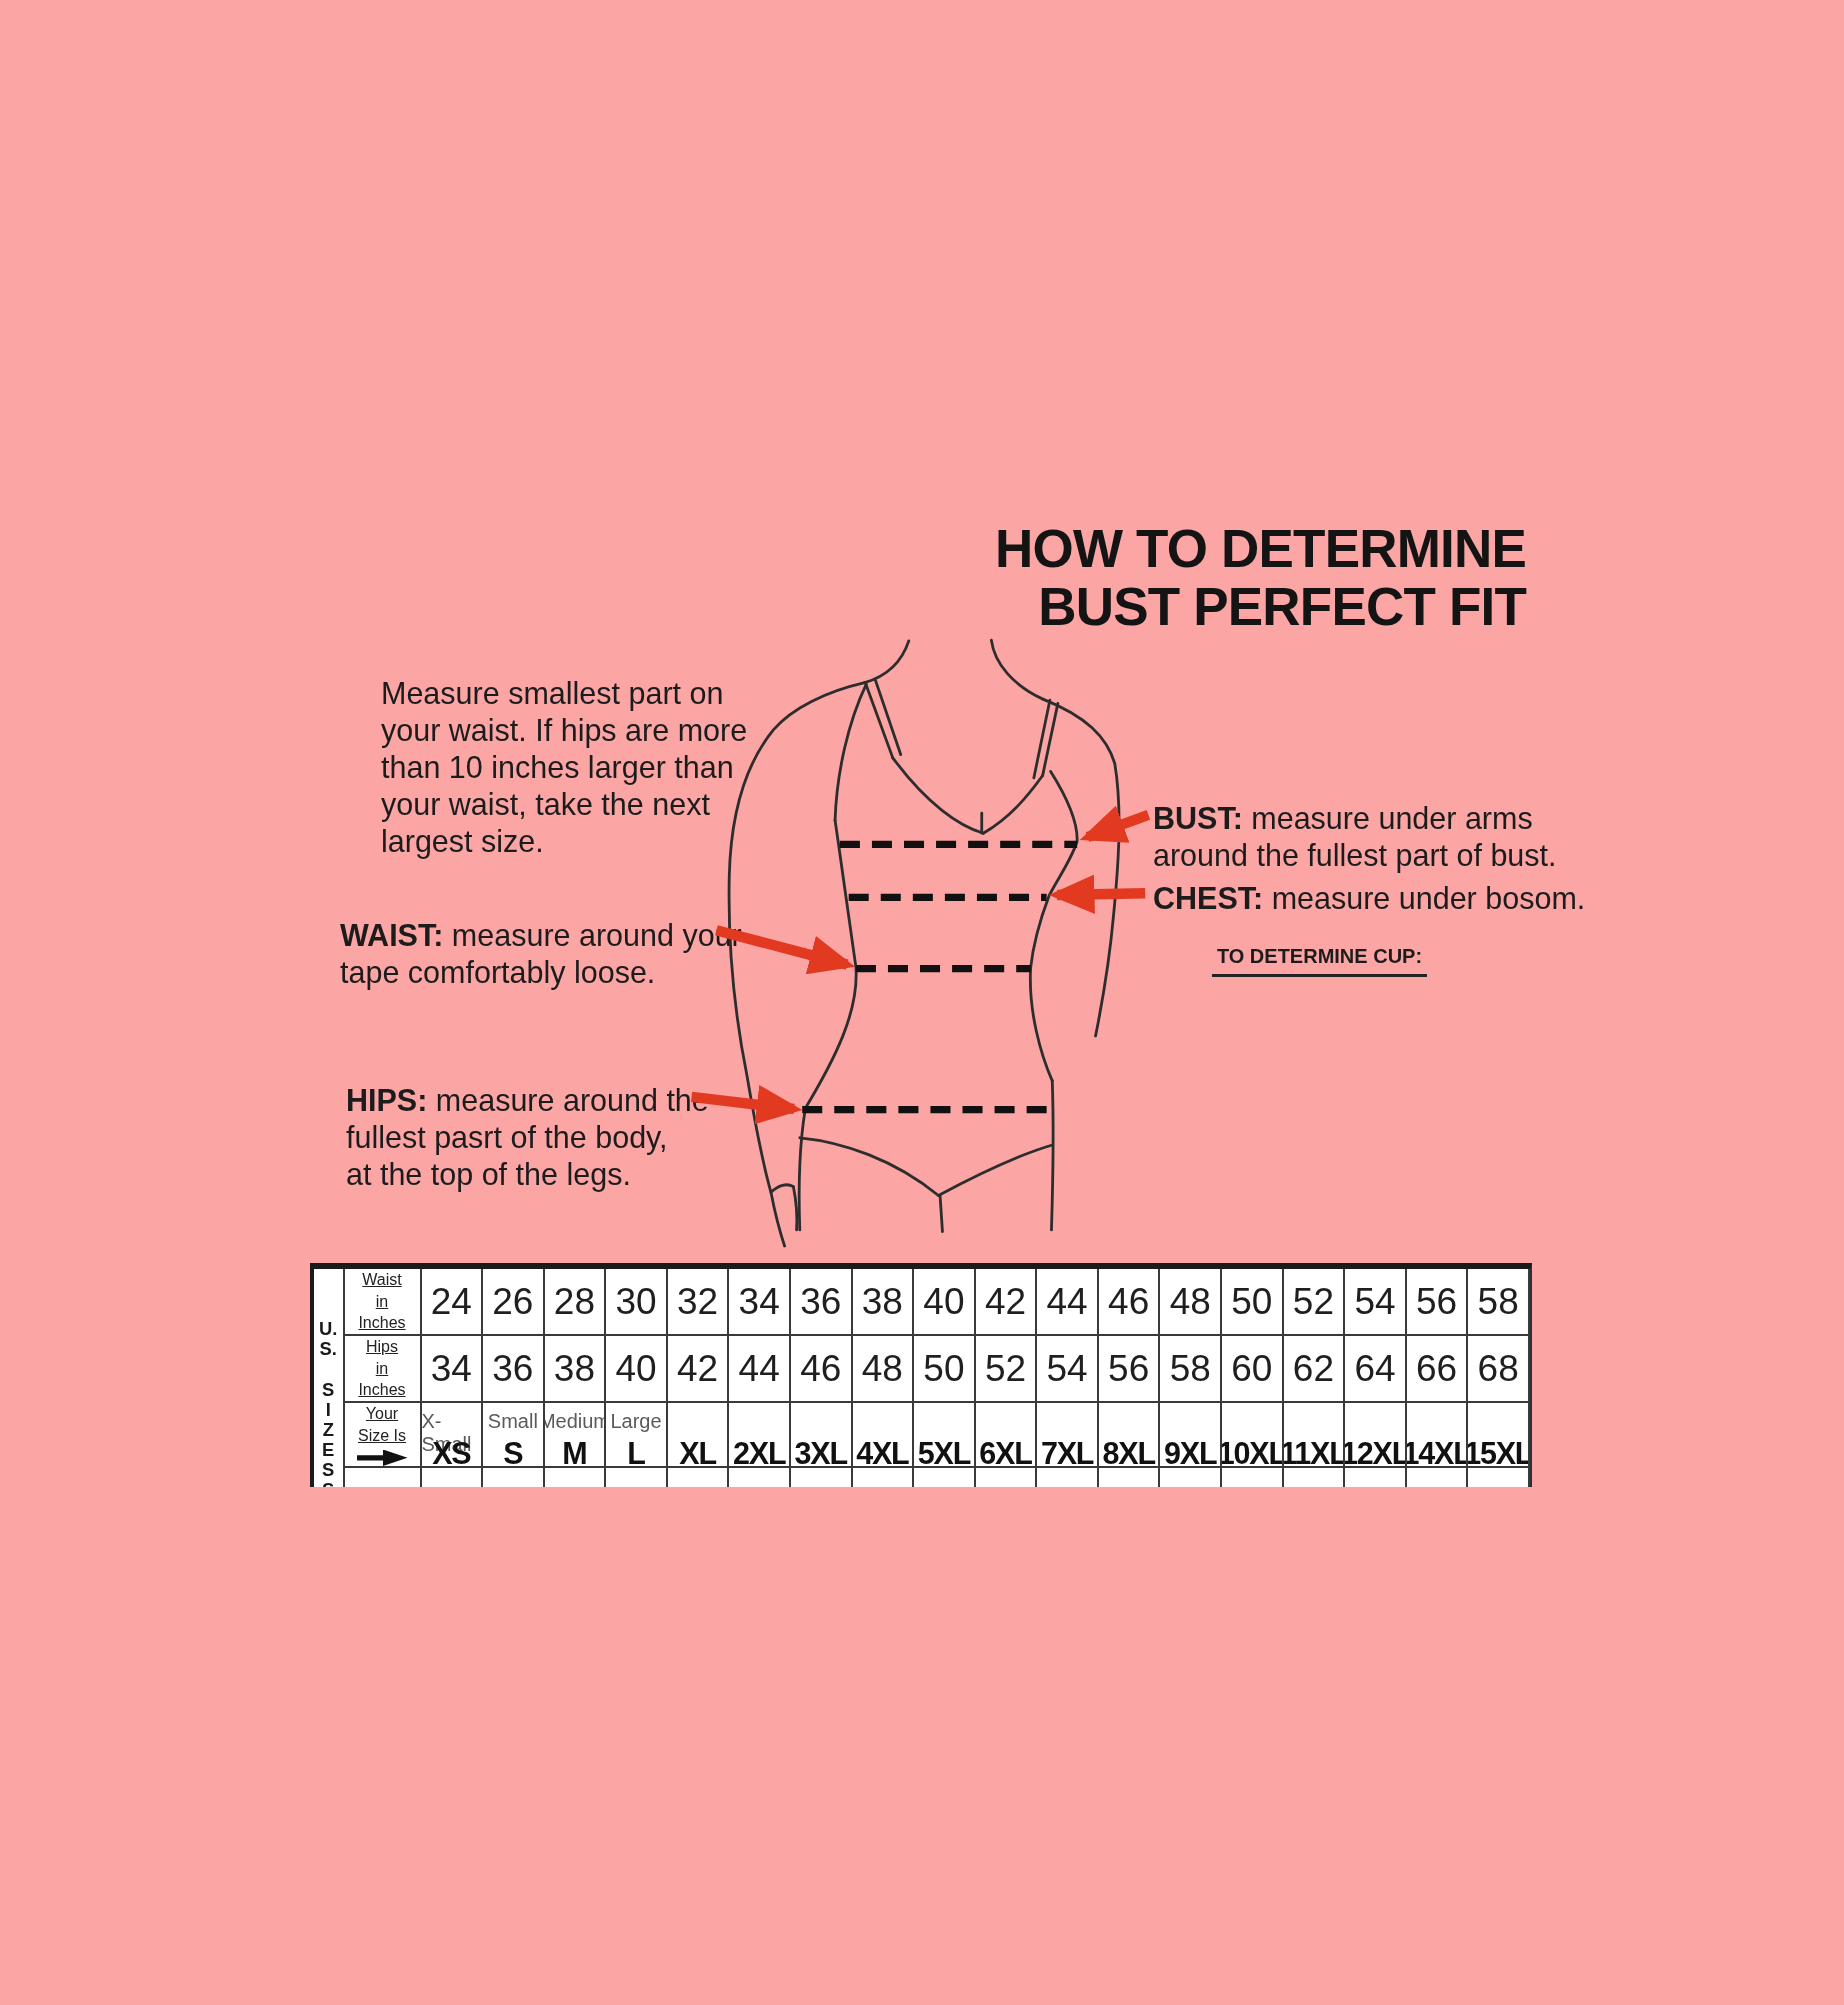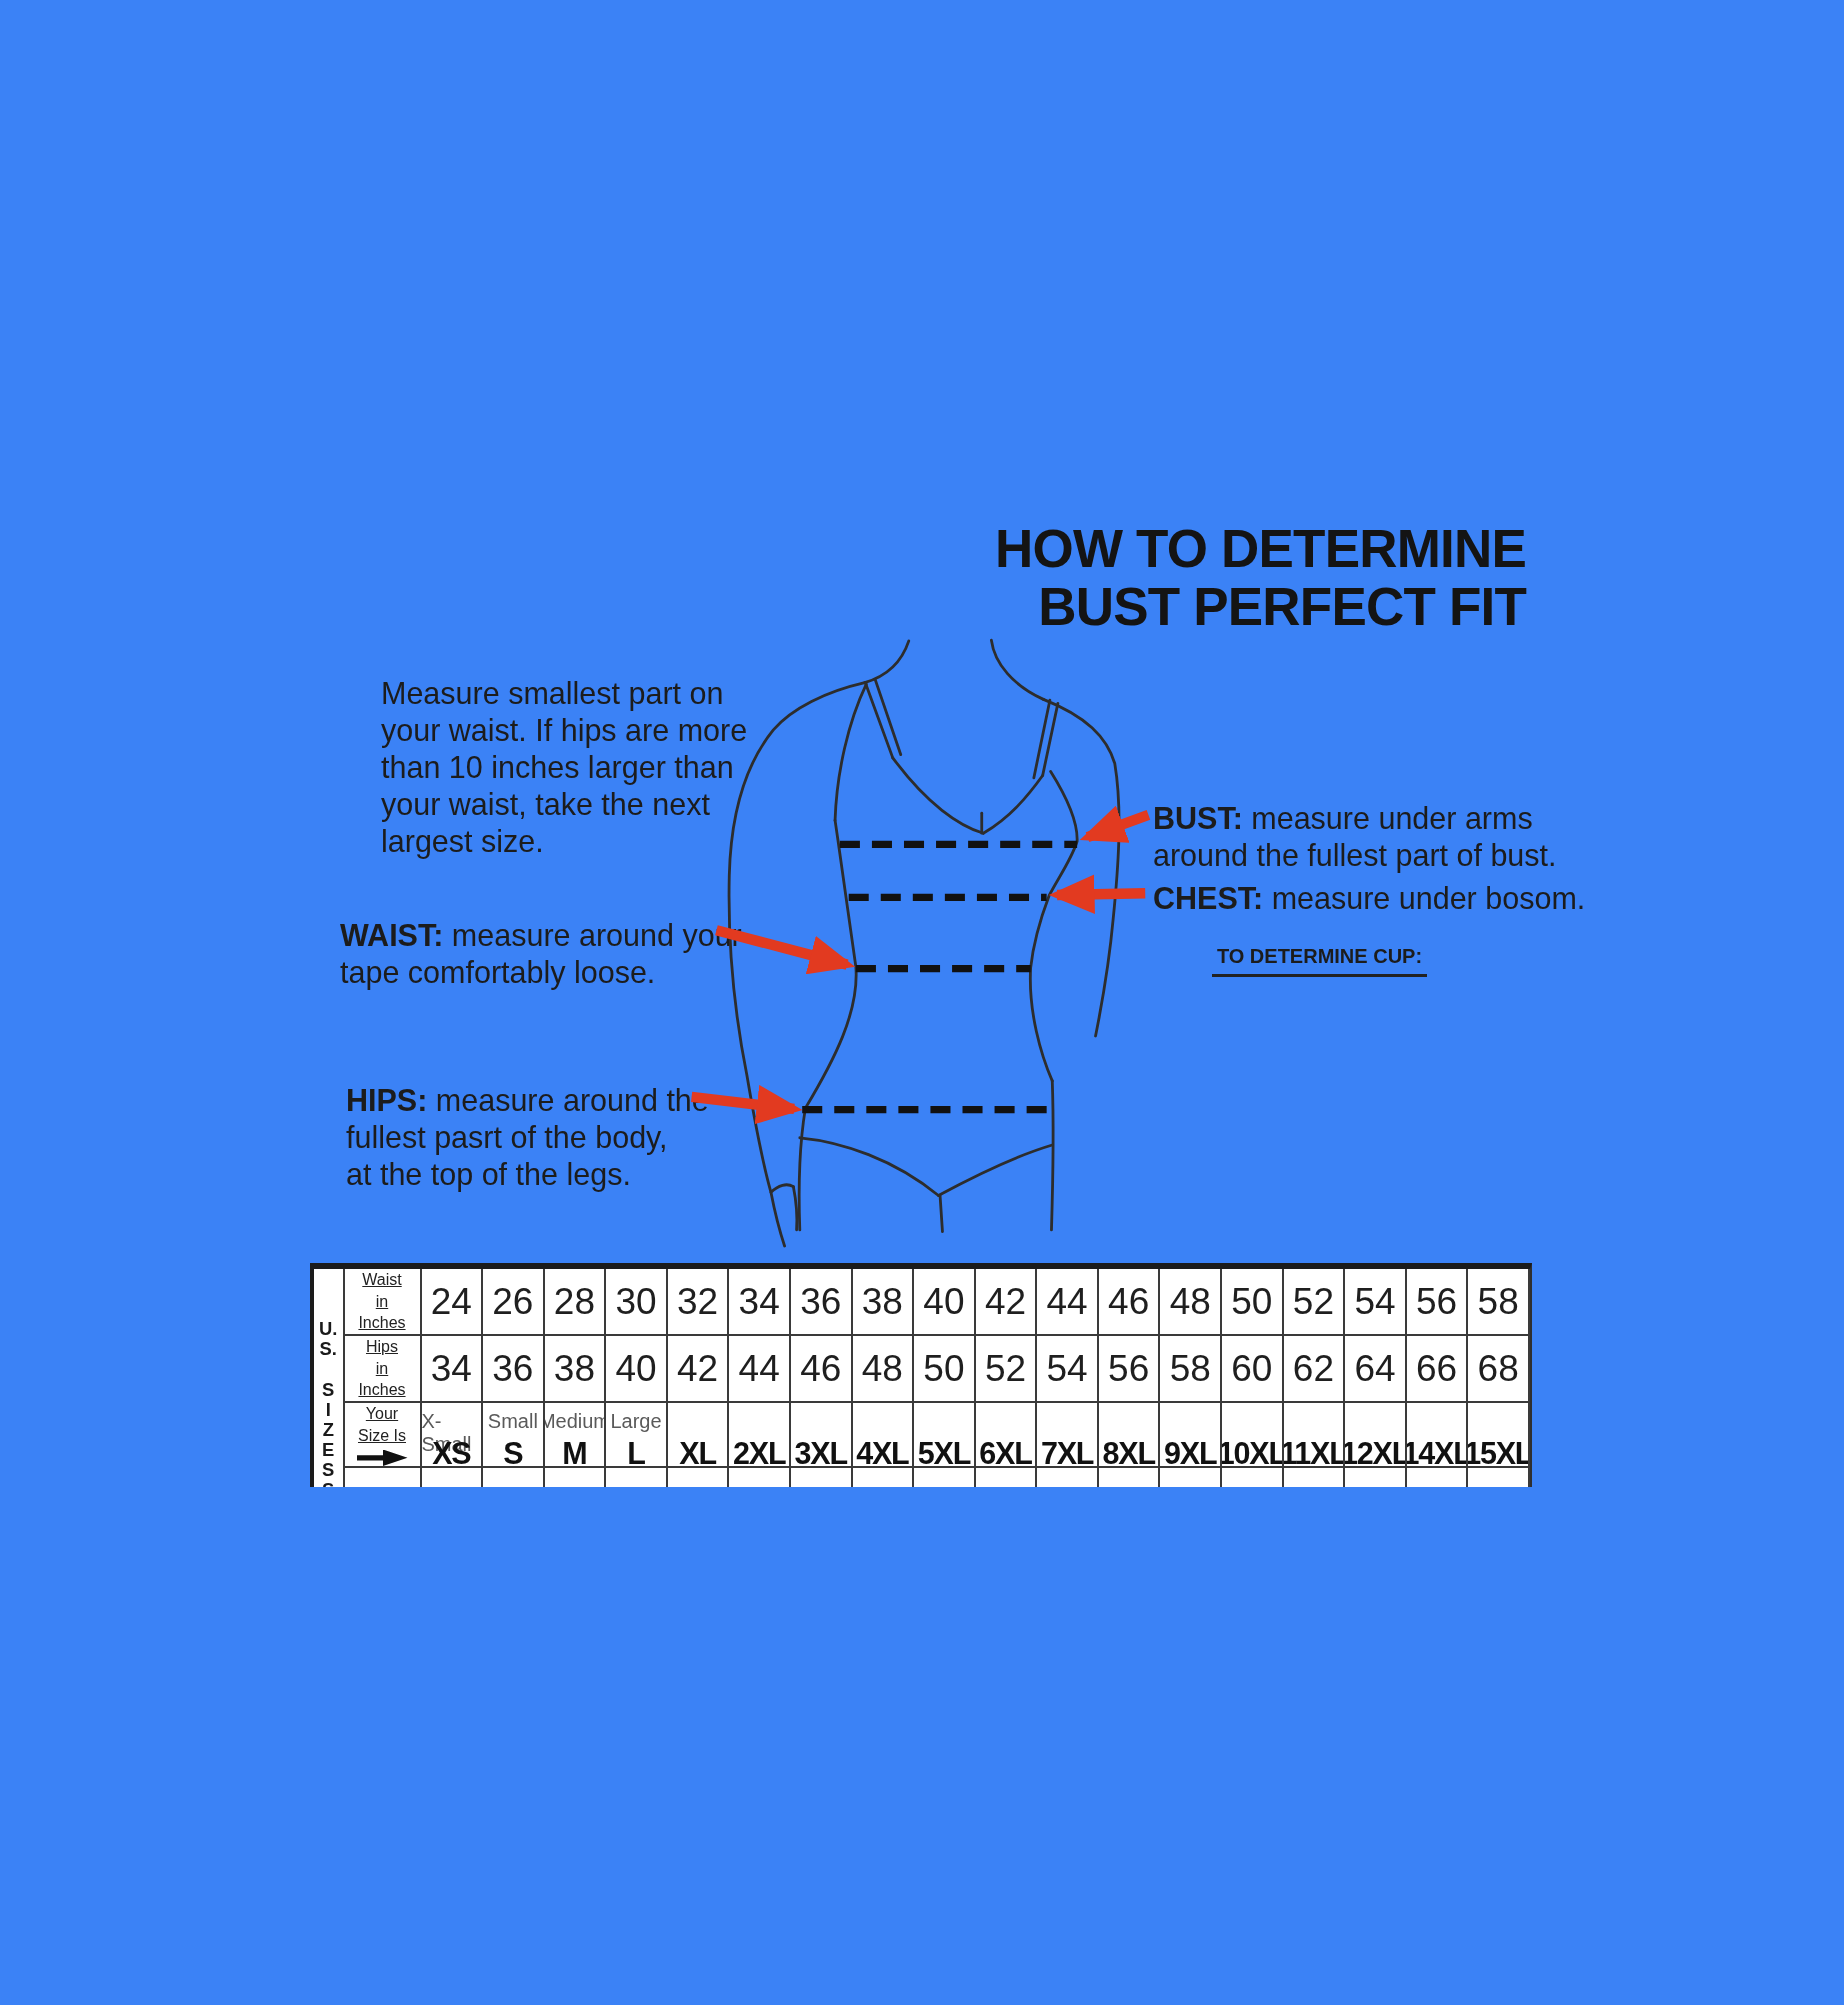"HOW TO DETERMINE" #page { background: #3b82f6 -> #fca5a5 }
